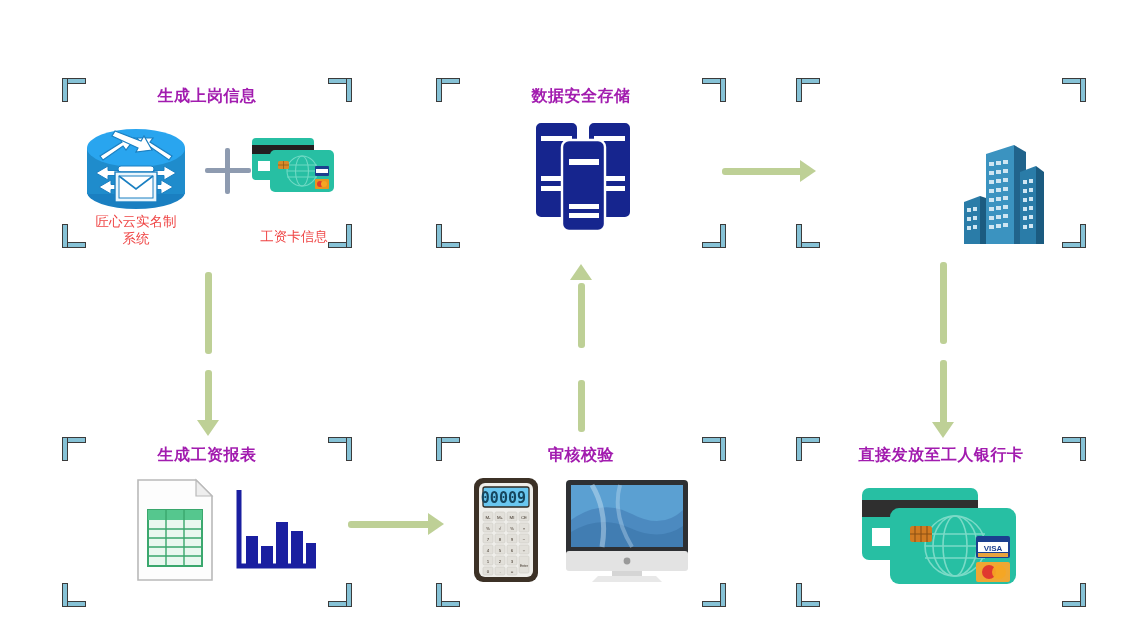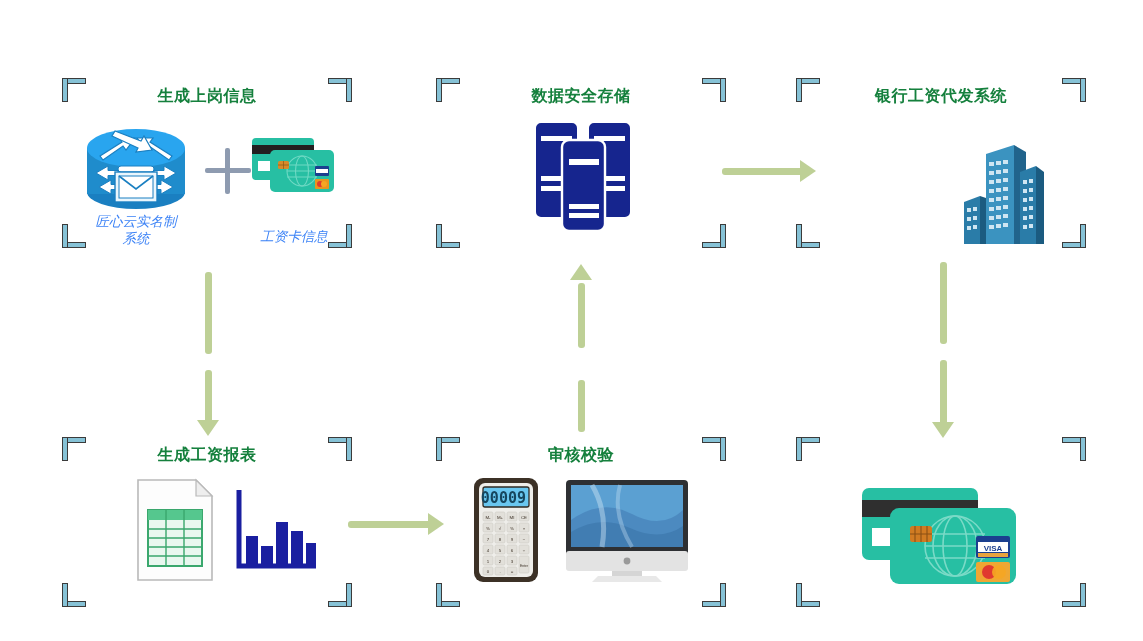"生成上岗信息" .ptitle { color: #15803d -> #a21caf }
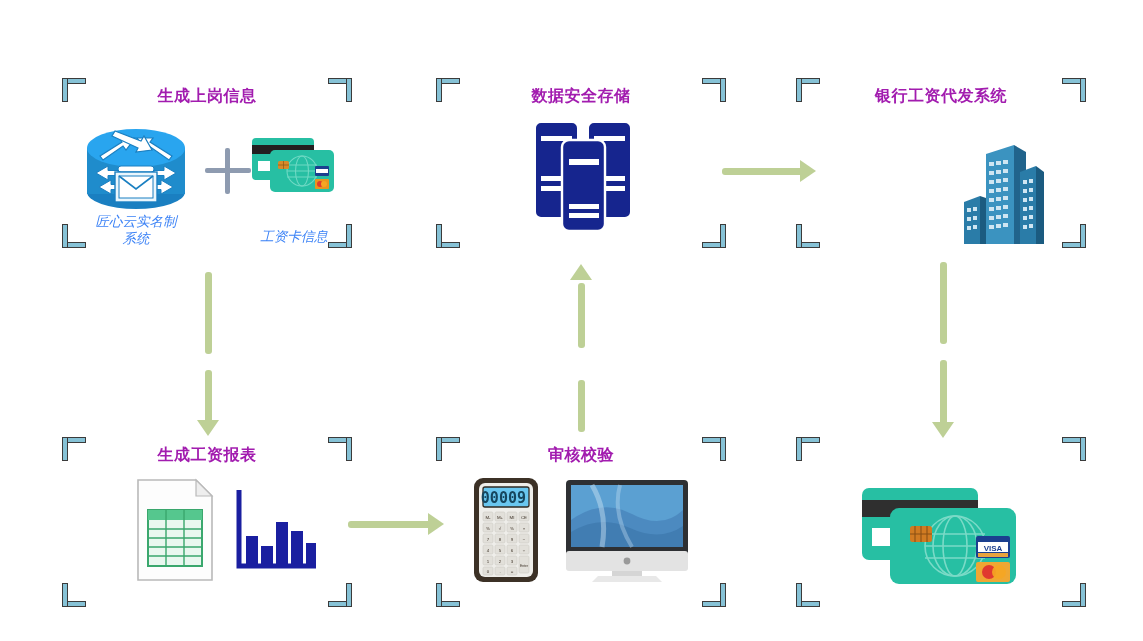"银行工资代发系统" div.ptitle { html: <div>银行工资代发系统</div> -> none }
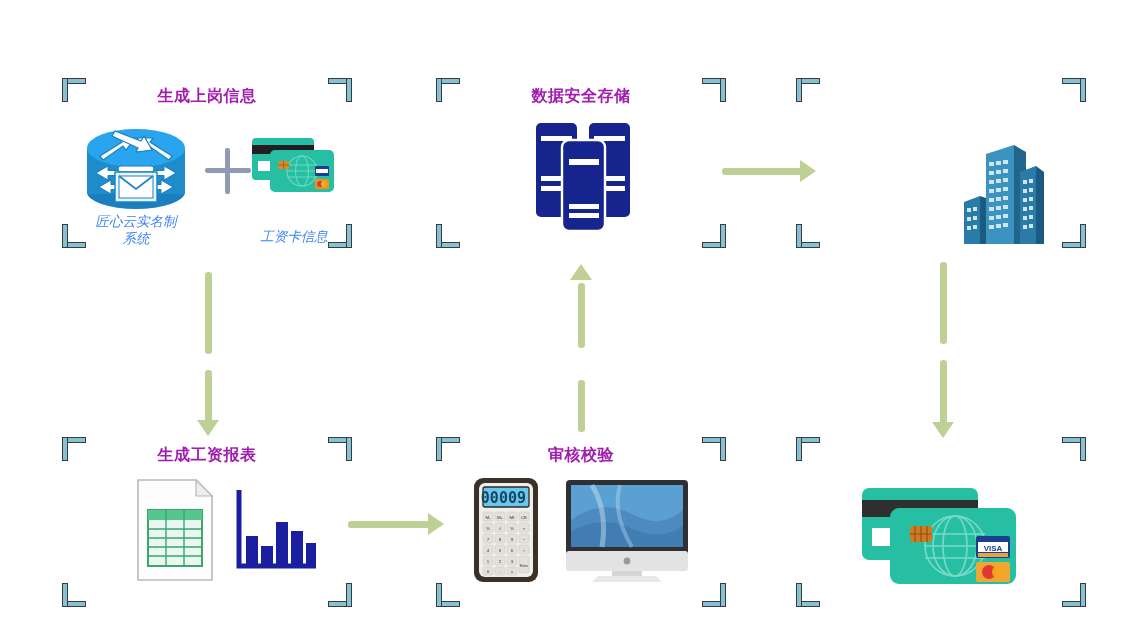"匠心云实名制" .sublabel { color: #3b82f6 -> #ef4444; font-style: italic -> none }
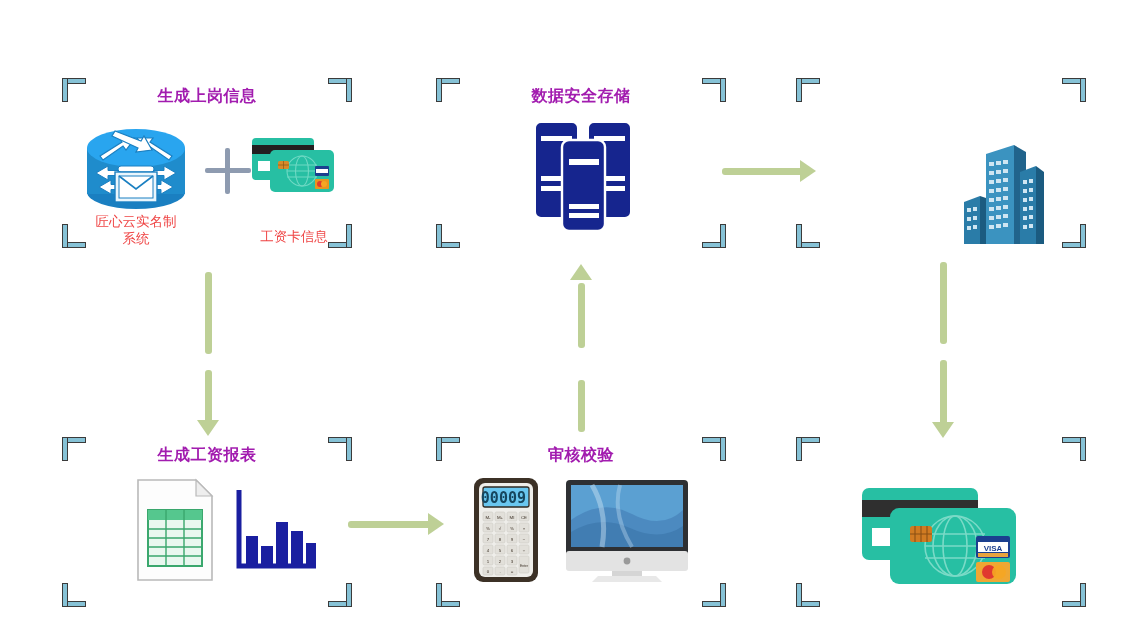"直接发放至工人银行卡" div.ptitle { html: none -> <div>直接发放至工人银行卡</div> }
